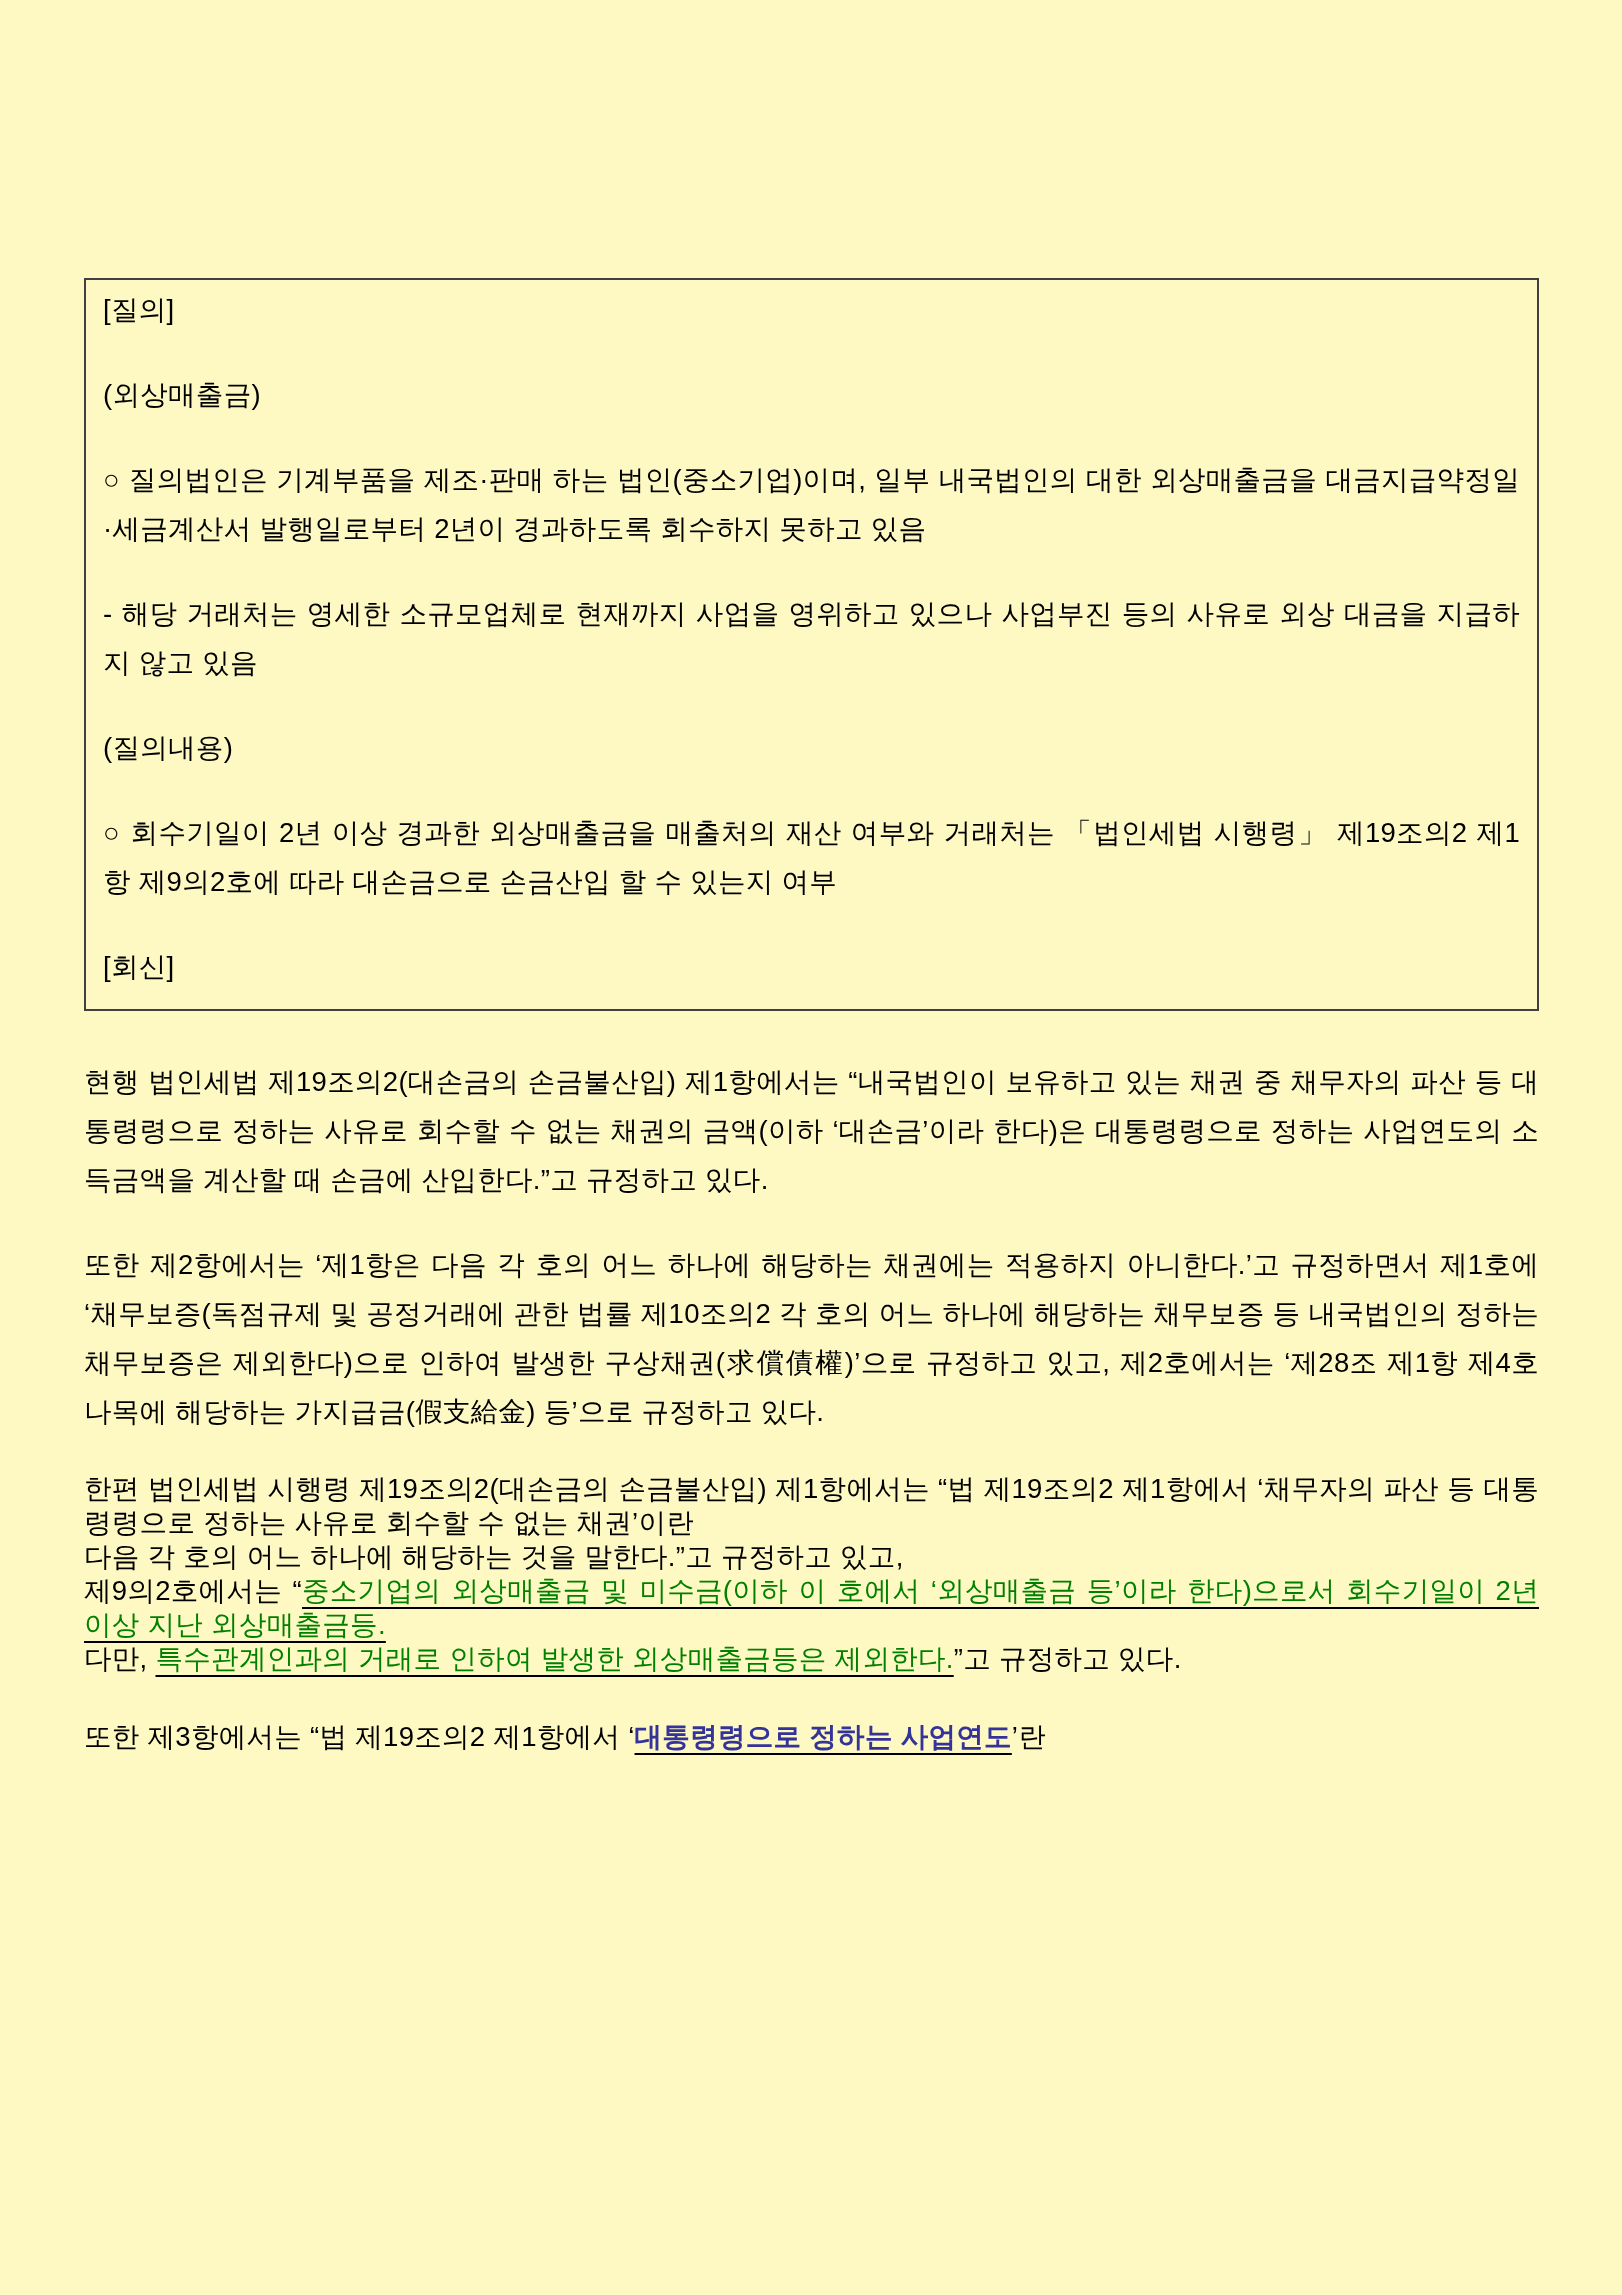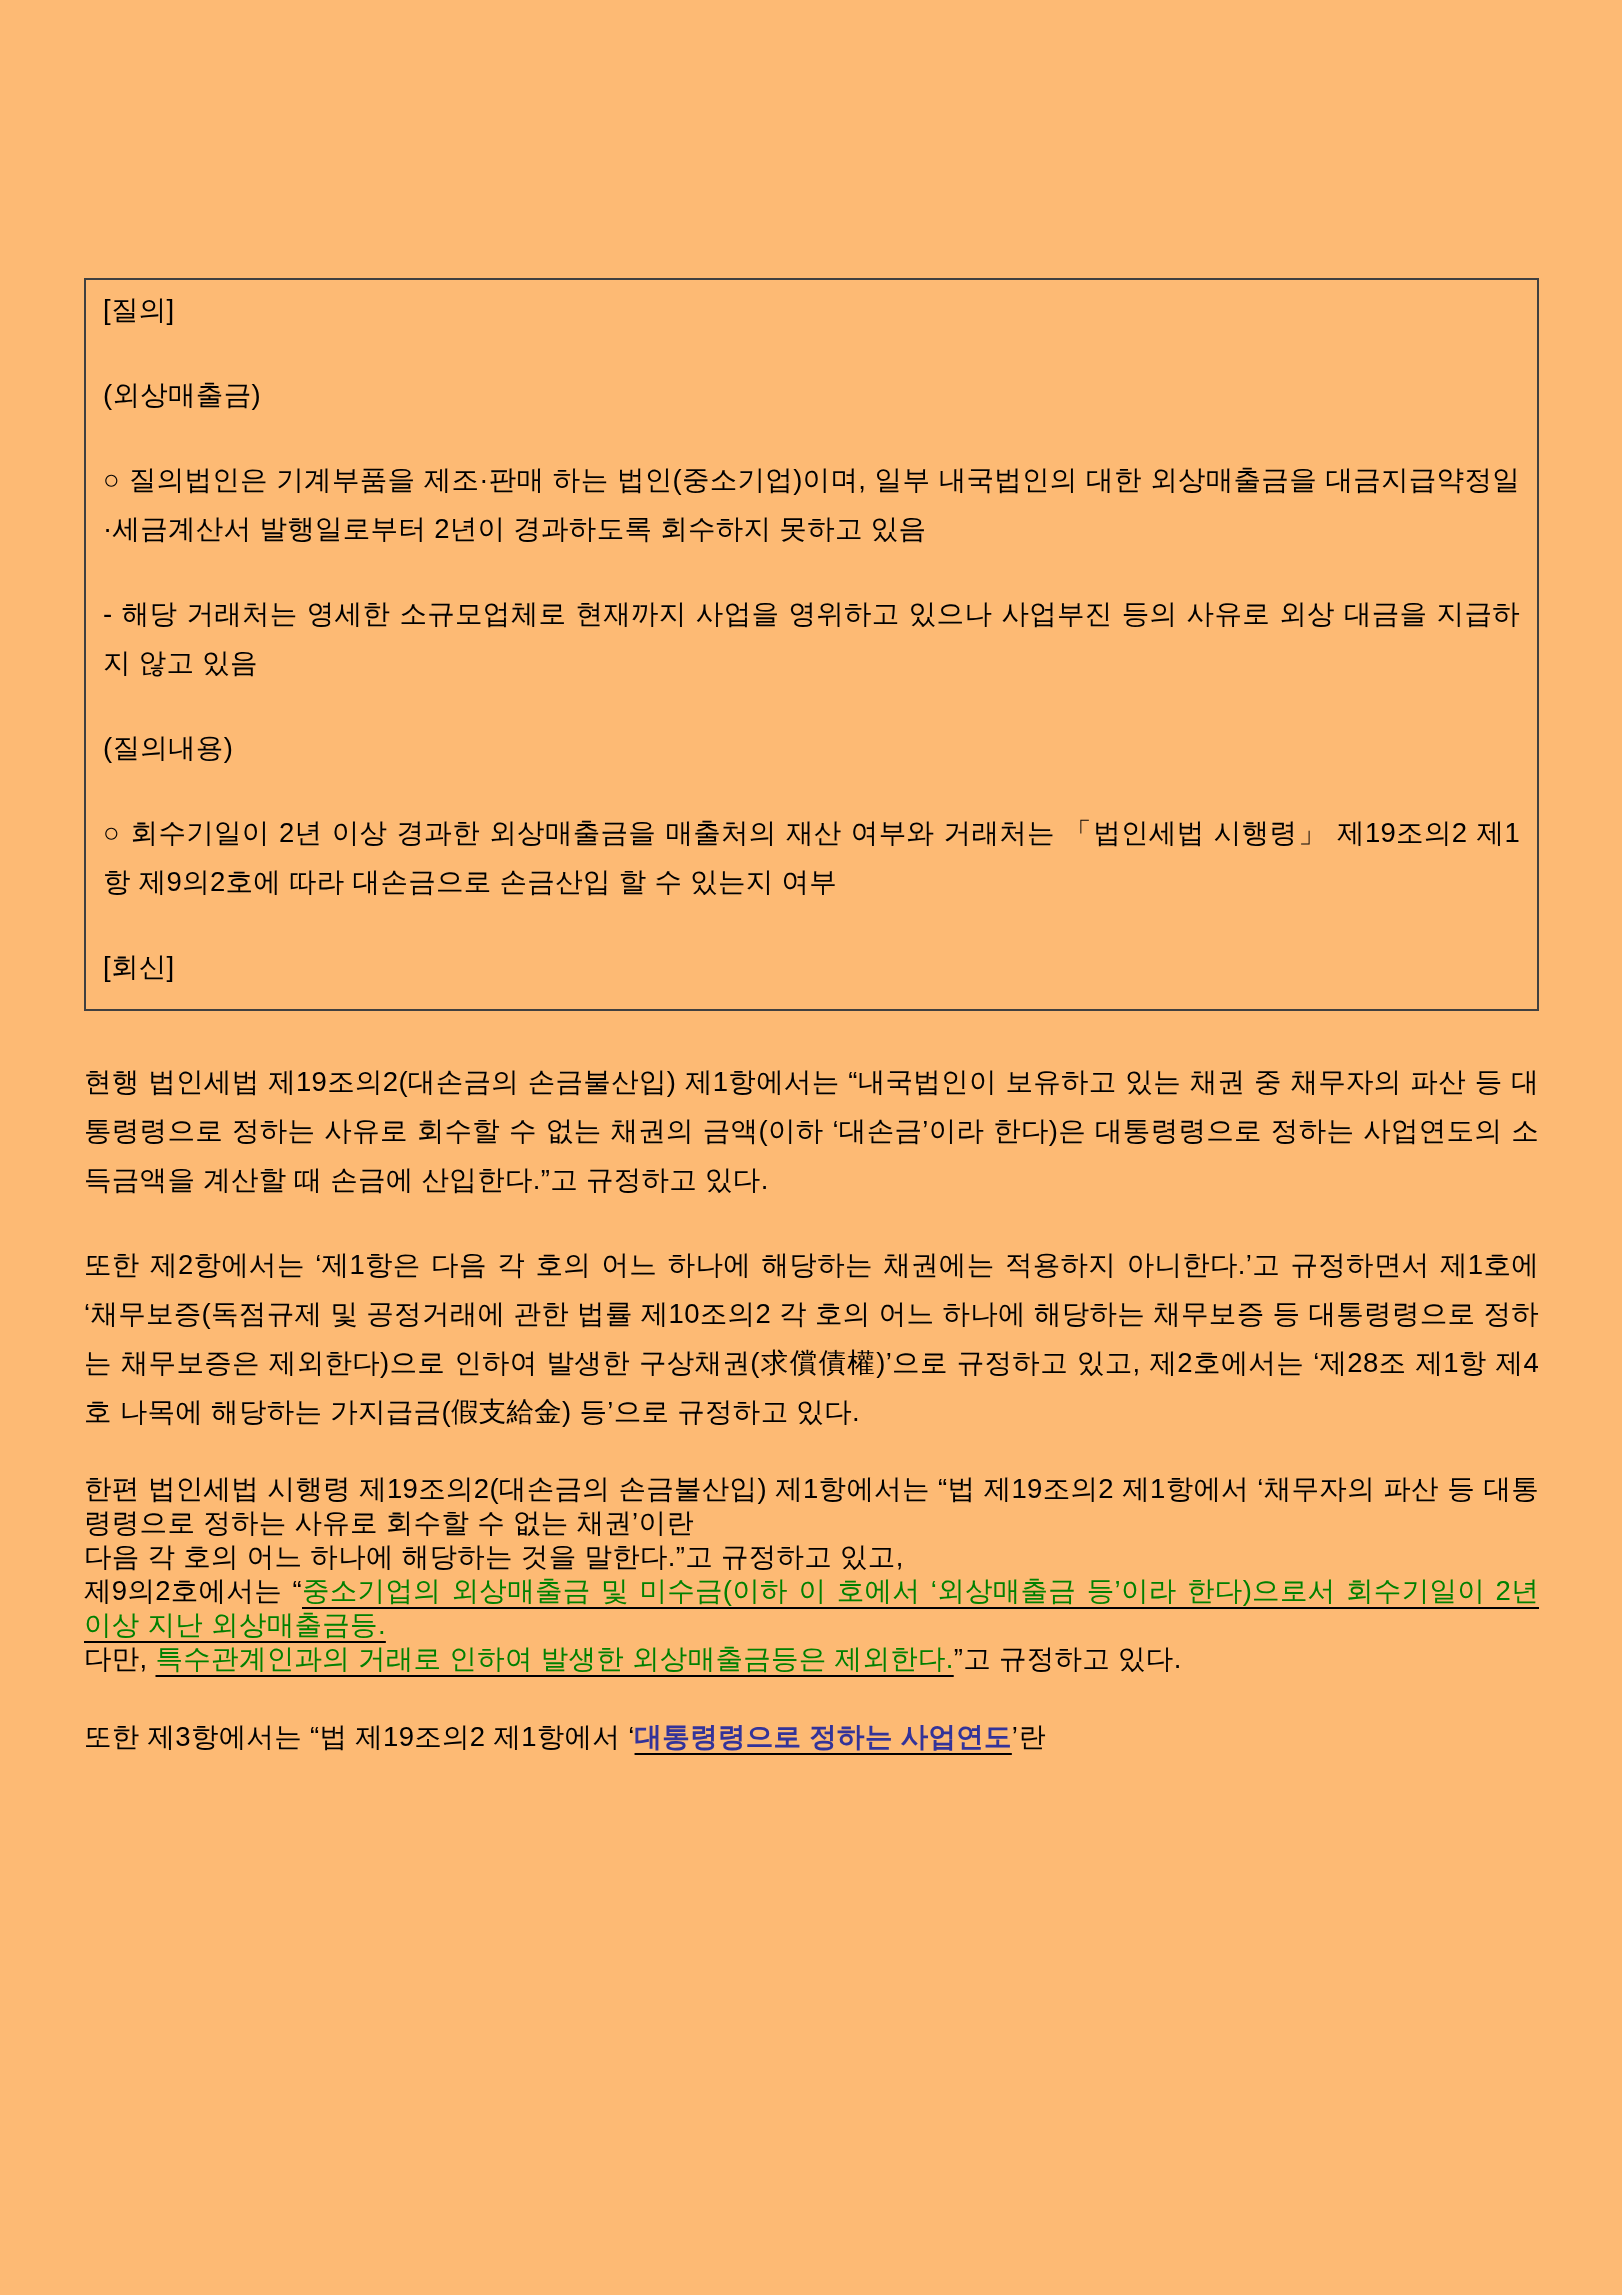"[질의]" div.page { background: #fdba74 -> #fef9c3 }
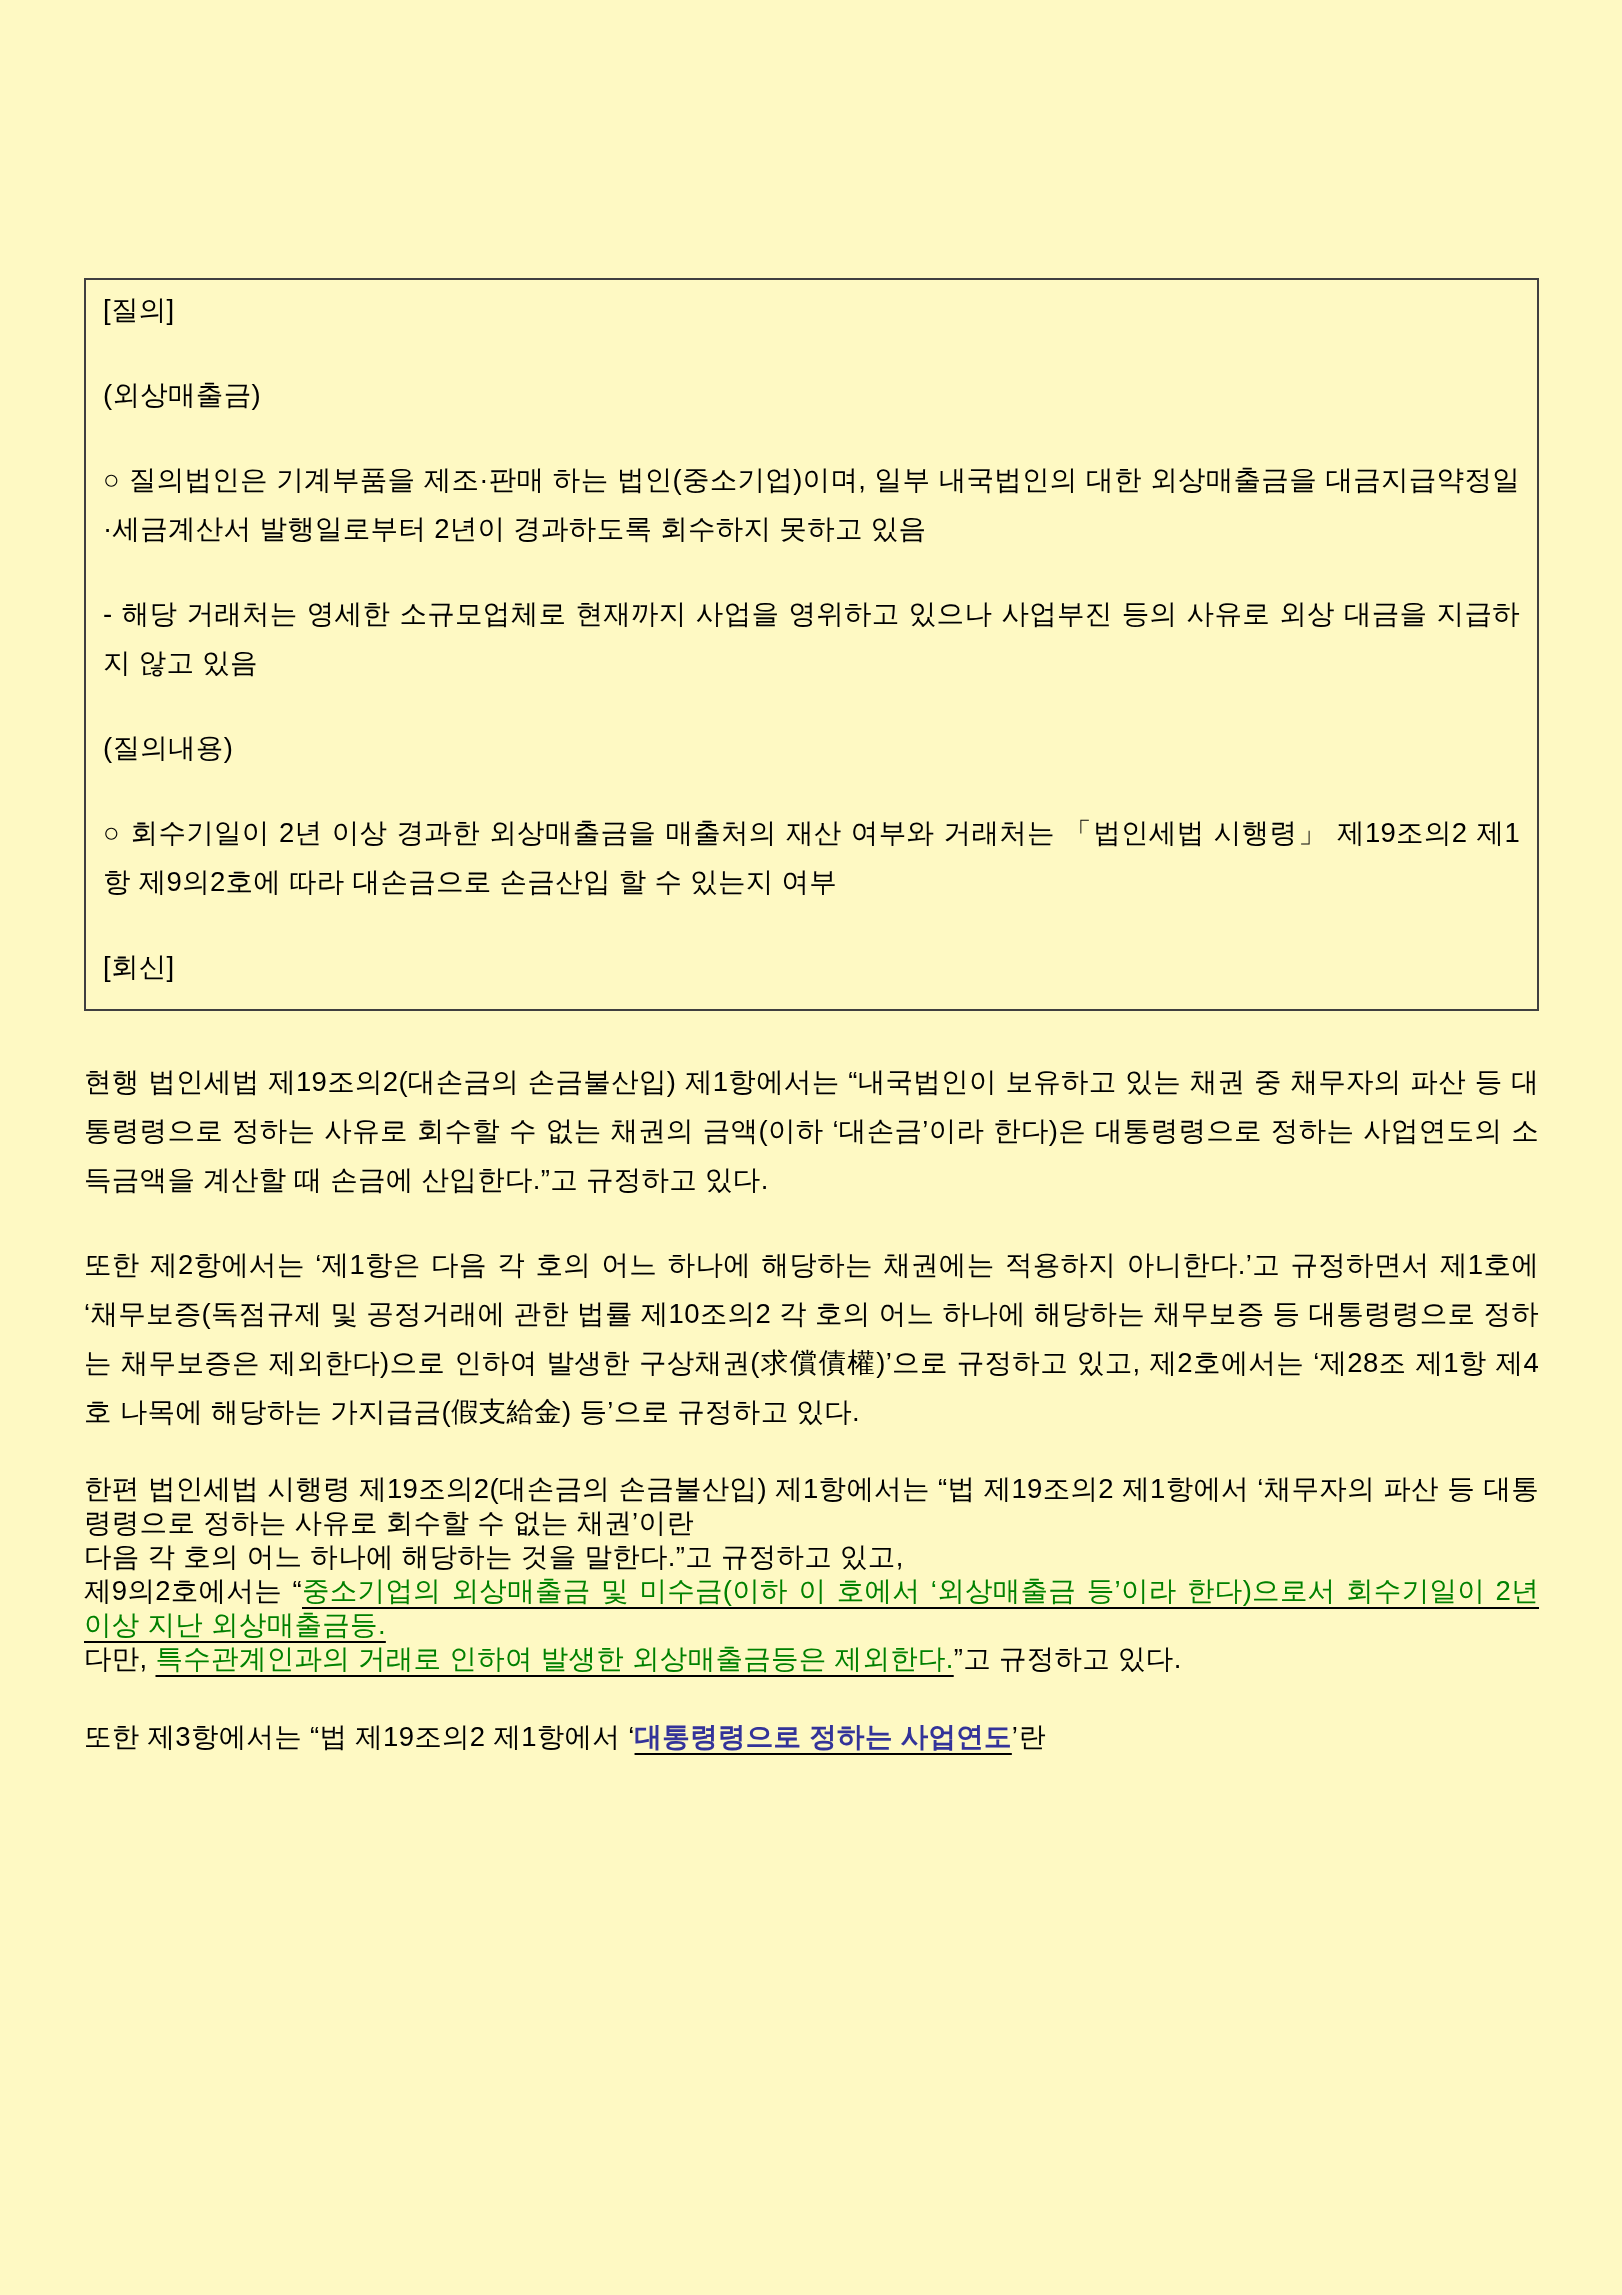"또한 제2항에서는 ‘제1항은 다음 각" span.seg-normal { text: 대통령령으로 -> 내국법인의 }
